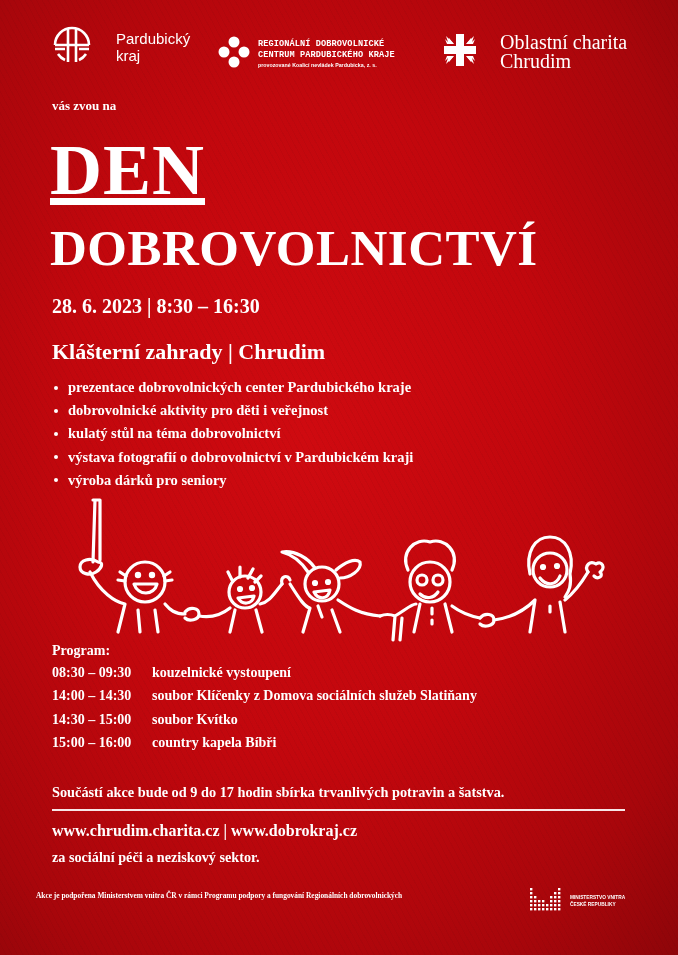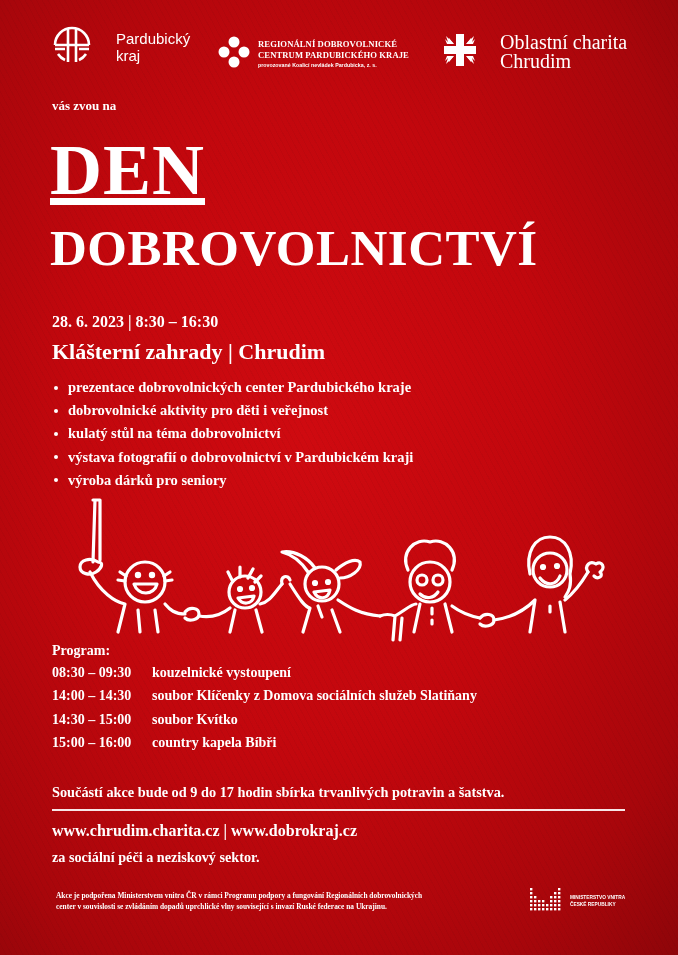"REGIONÁLNÍ DOBROVOLNICKÉ" .logo-rdc .t1, .logo-rdc .t2 { font-family: Liberation Serif, serif -> Liberation Mono, monospace }
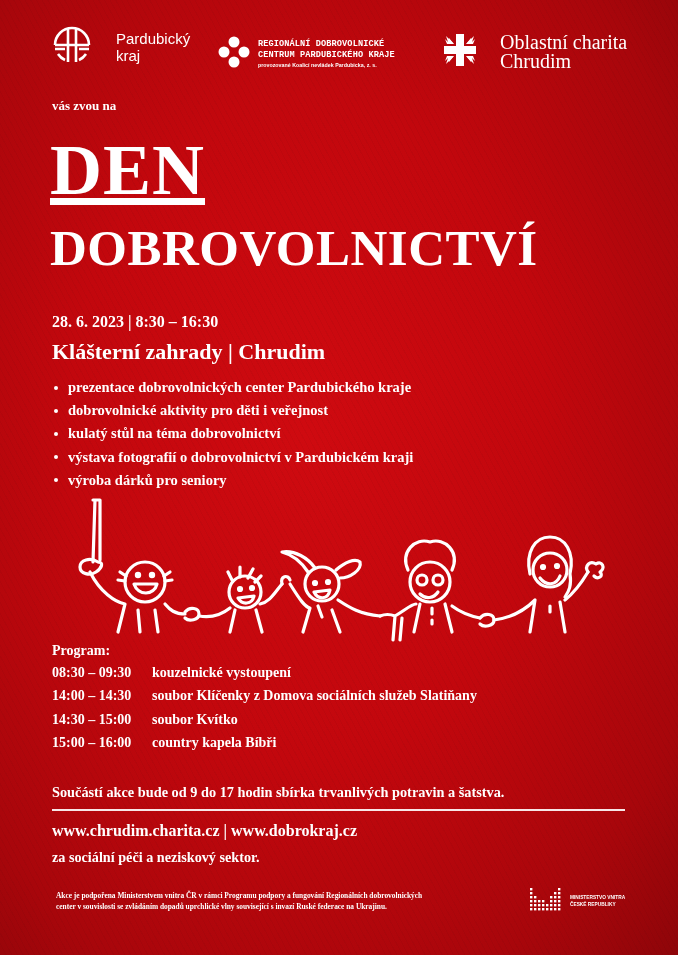"28. 6. 2023 | 8:30" .date { font-size: 16px -> 20px; top: 308px -> 292px }
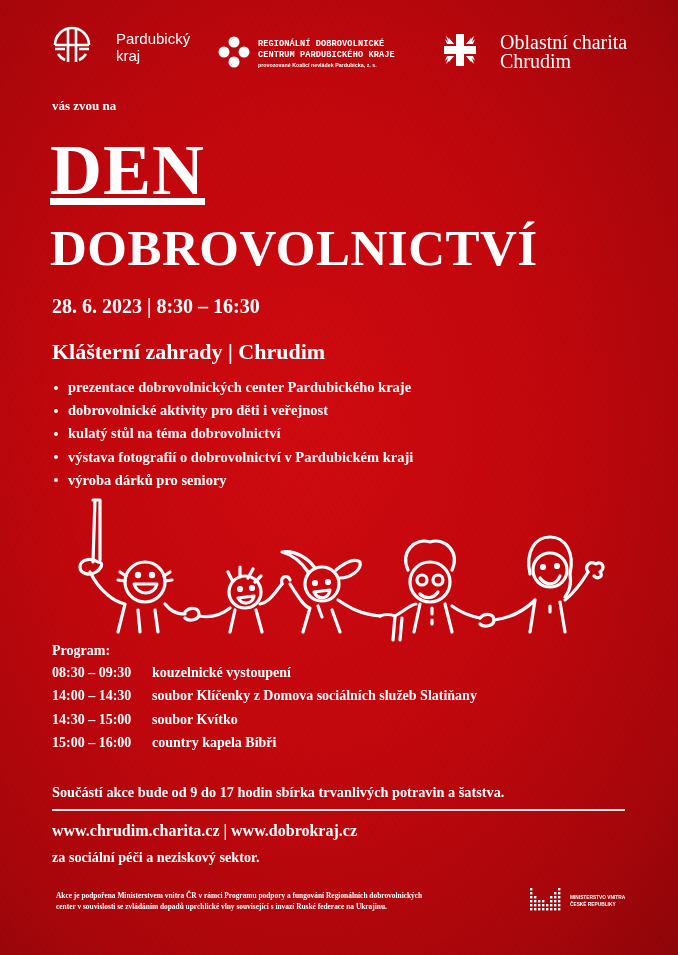"Akce je podpořena Ministerstvem vnitra" .support { left: 56px -> 36px }
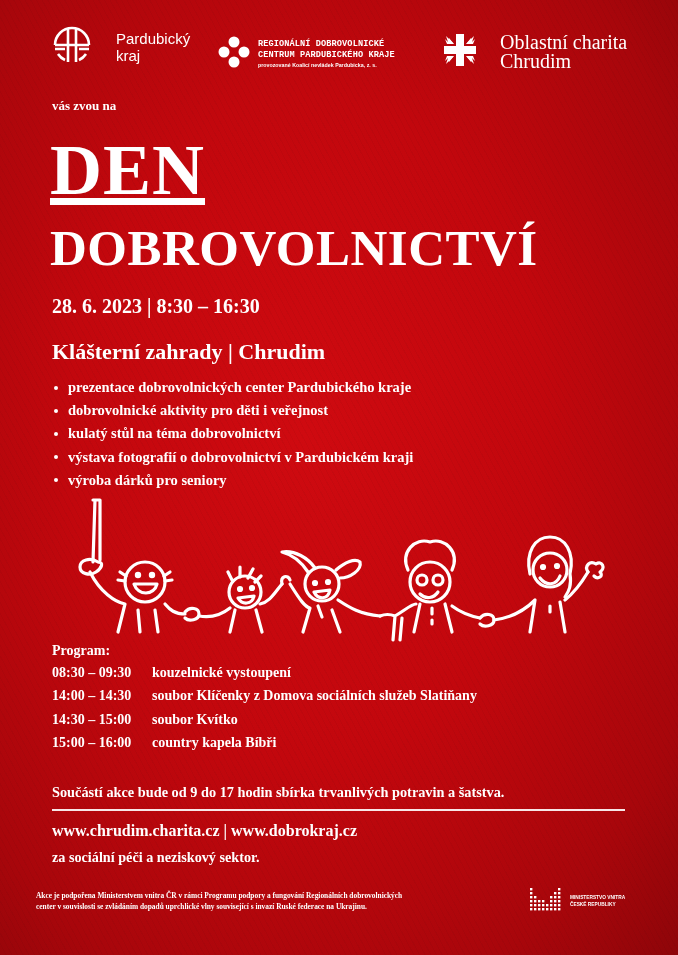"center v souvislosti se zvládáním" div { html: <div>center v souvislosti se zvládáním dopadů uprchlické vlny související s invazí Ruské federace na Ukrajinu.</div> -> none }
